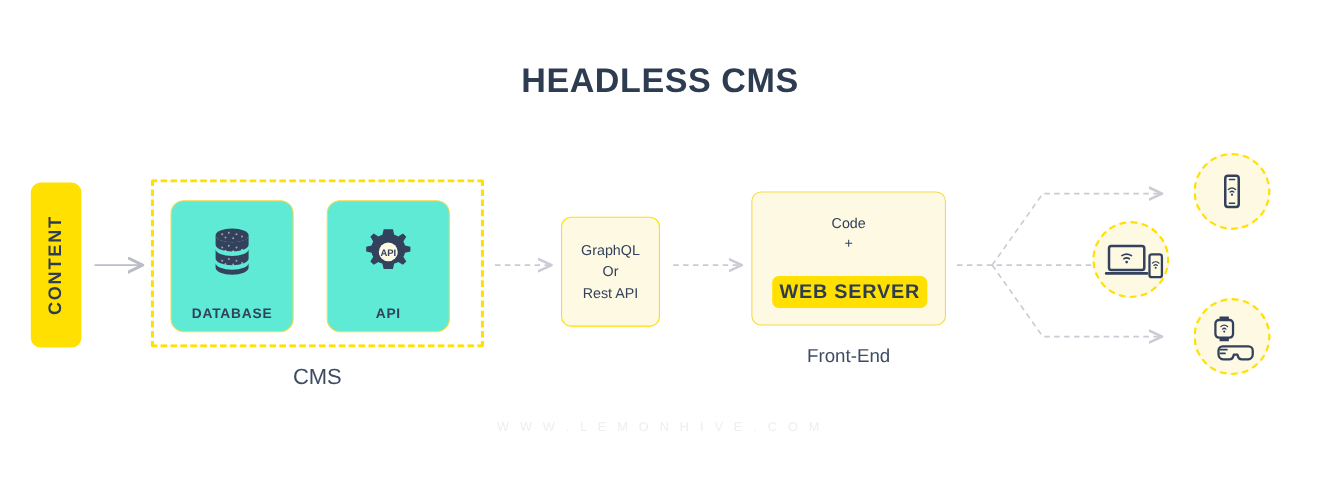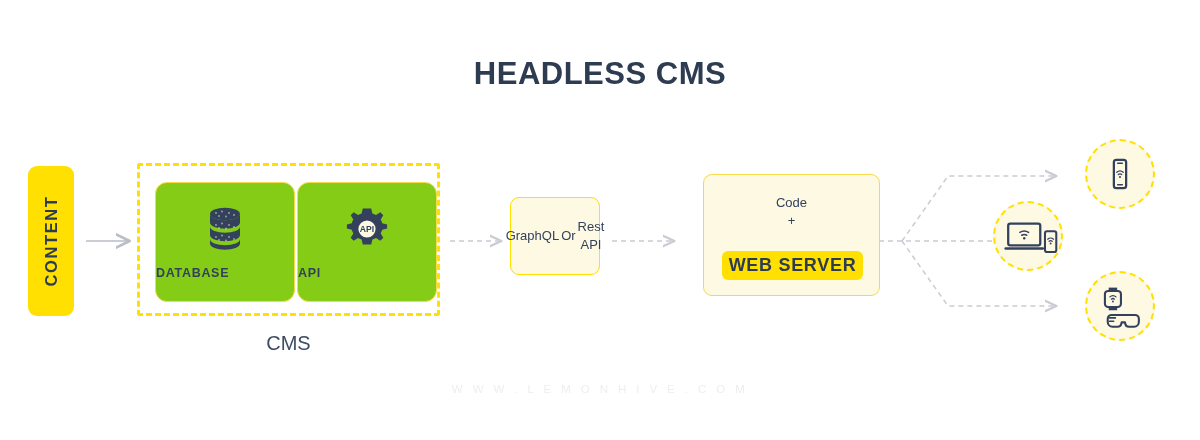"Code" #frontend-box { margin-left: 20px -> none }
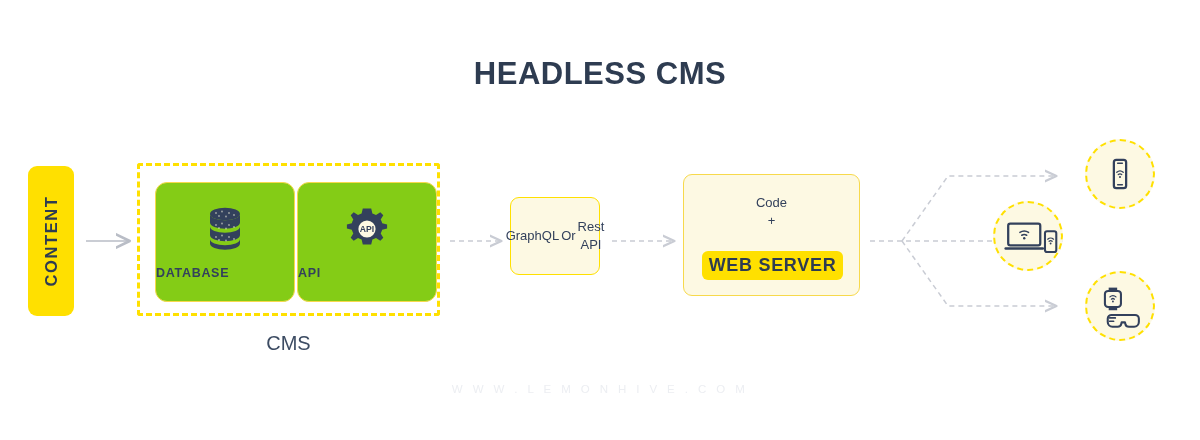"API" .cms-card { background: #84cc16 -> #5eead4; width: 140px -> 112px }
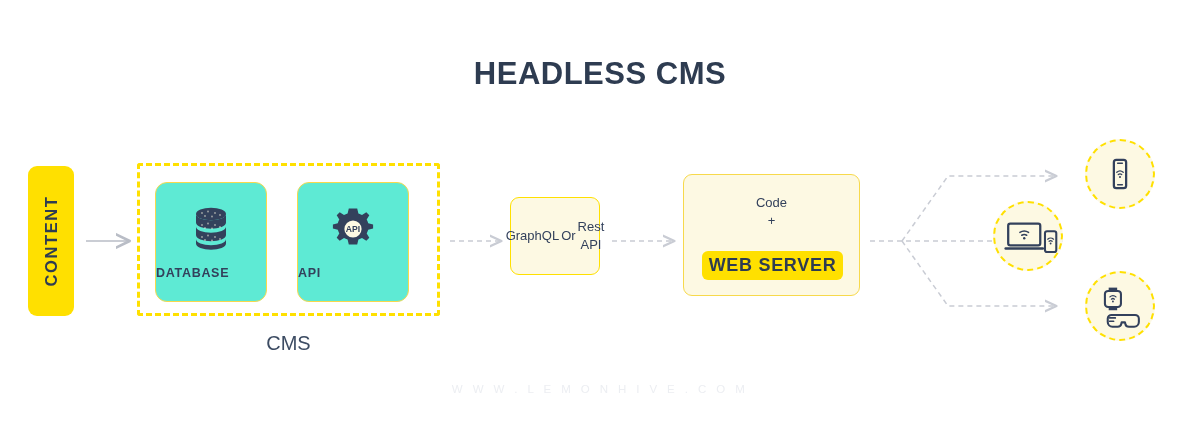"GraphQL" #api-layer-box { flex-direction: row -> column; height: 78px -> 100px }
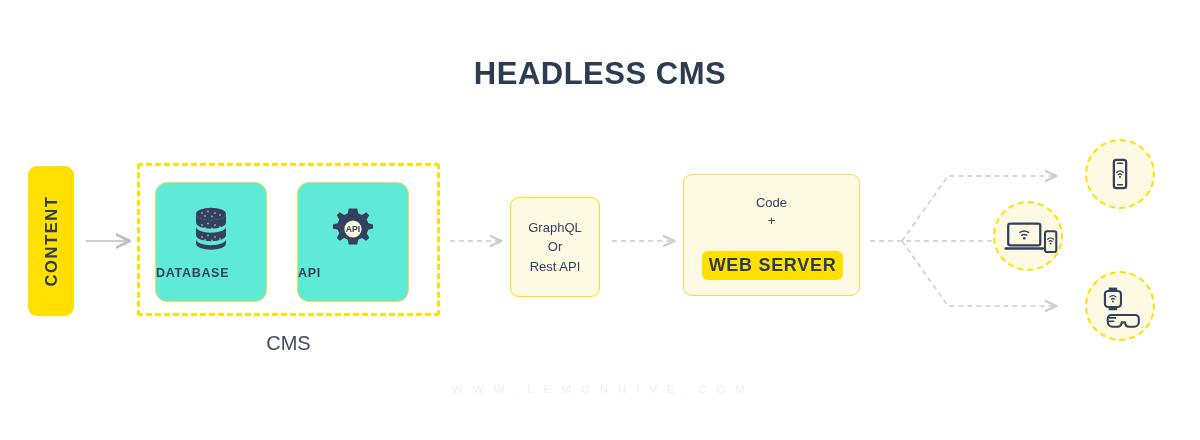"DATABASE" .card-label { bottom: 21px -> 9px; text-align: left -> center }
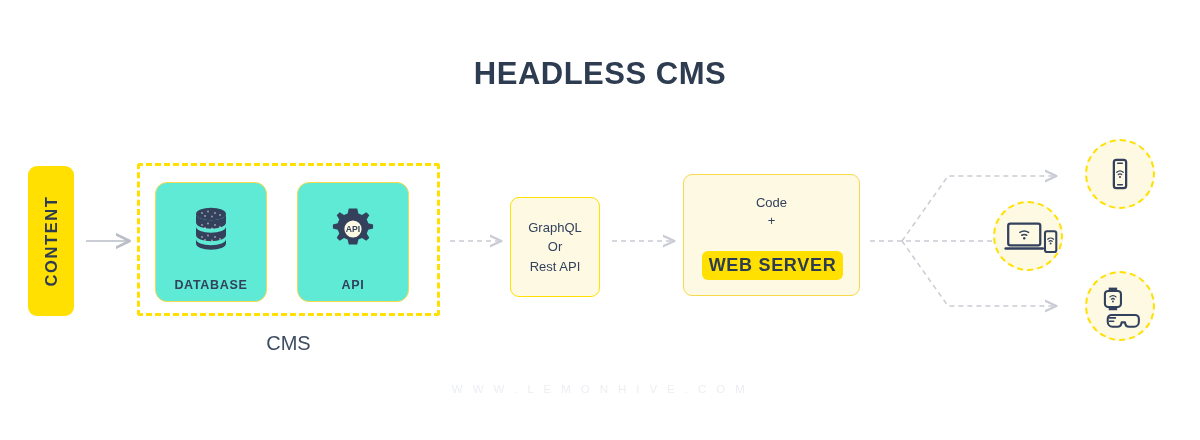"Front-End" div.abs { html: none -> <div>Front-End</div> }
